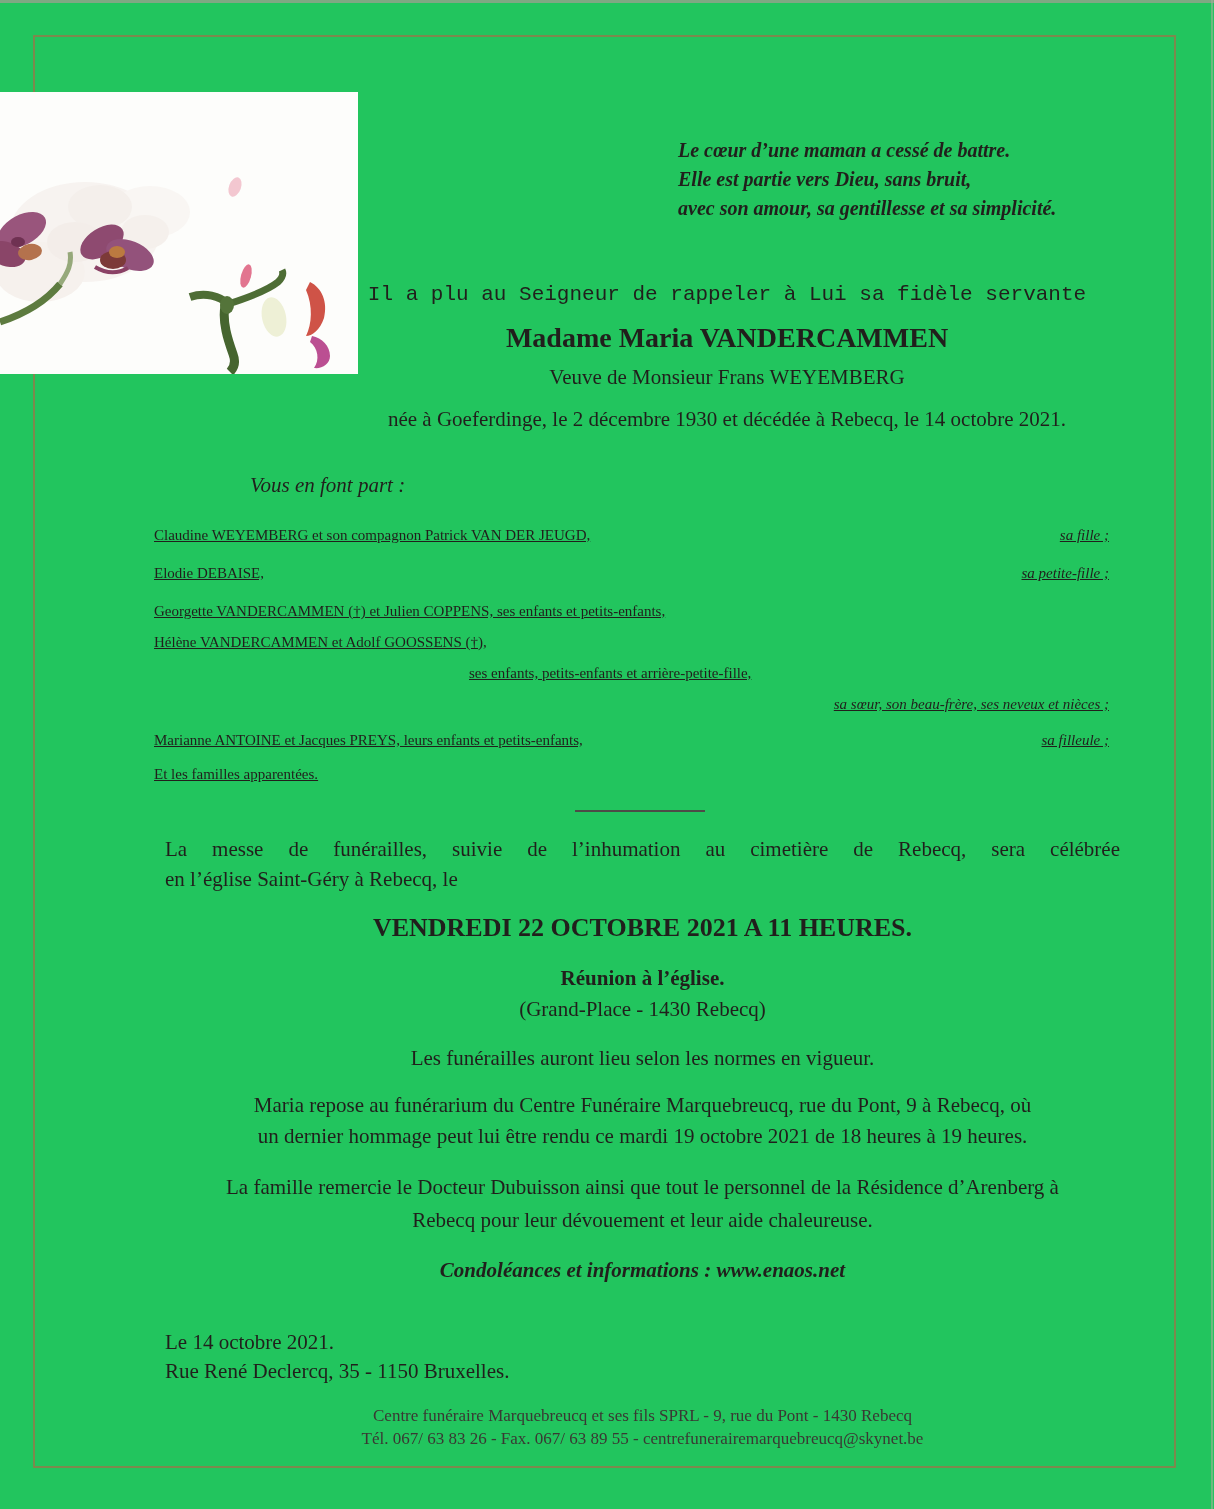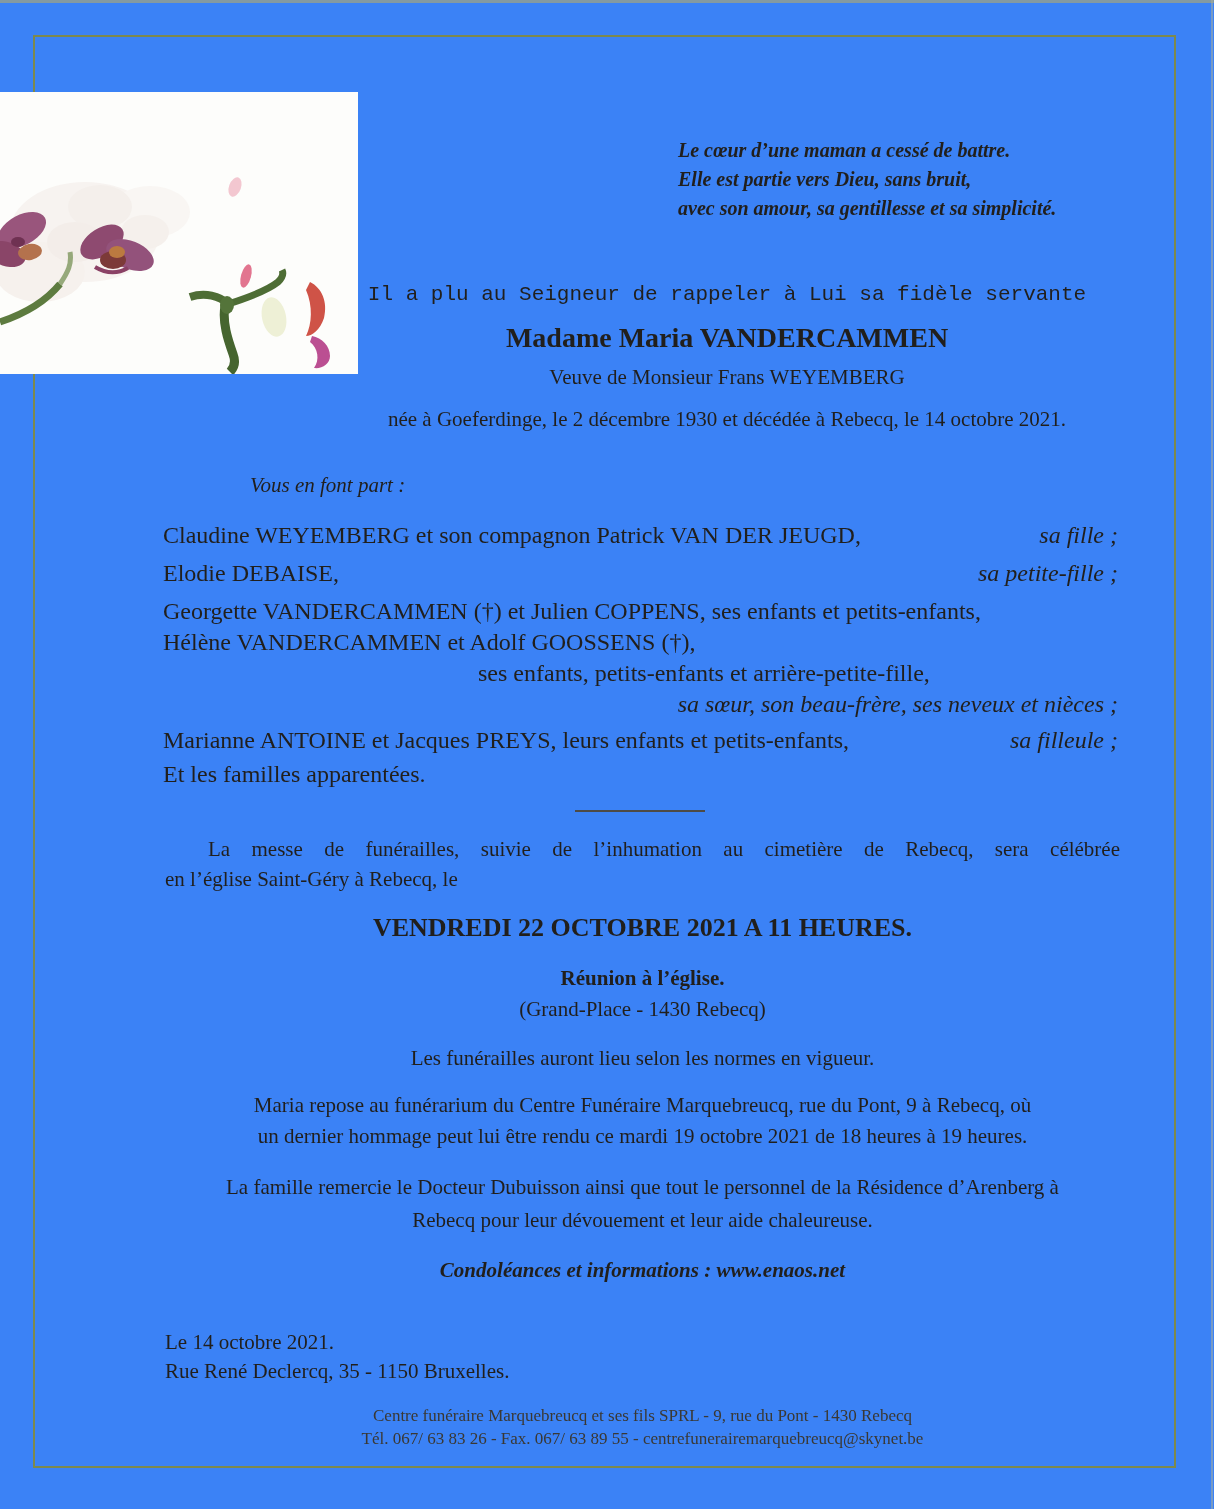"Le cœur d’une maman a" .page { background: #3b82f6 -> #22c55e }
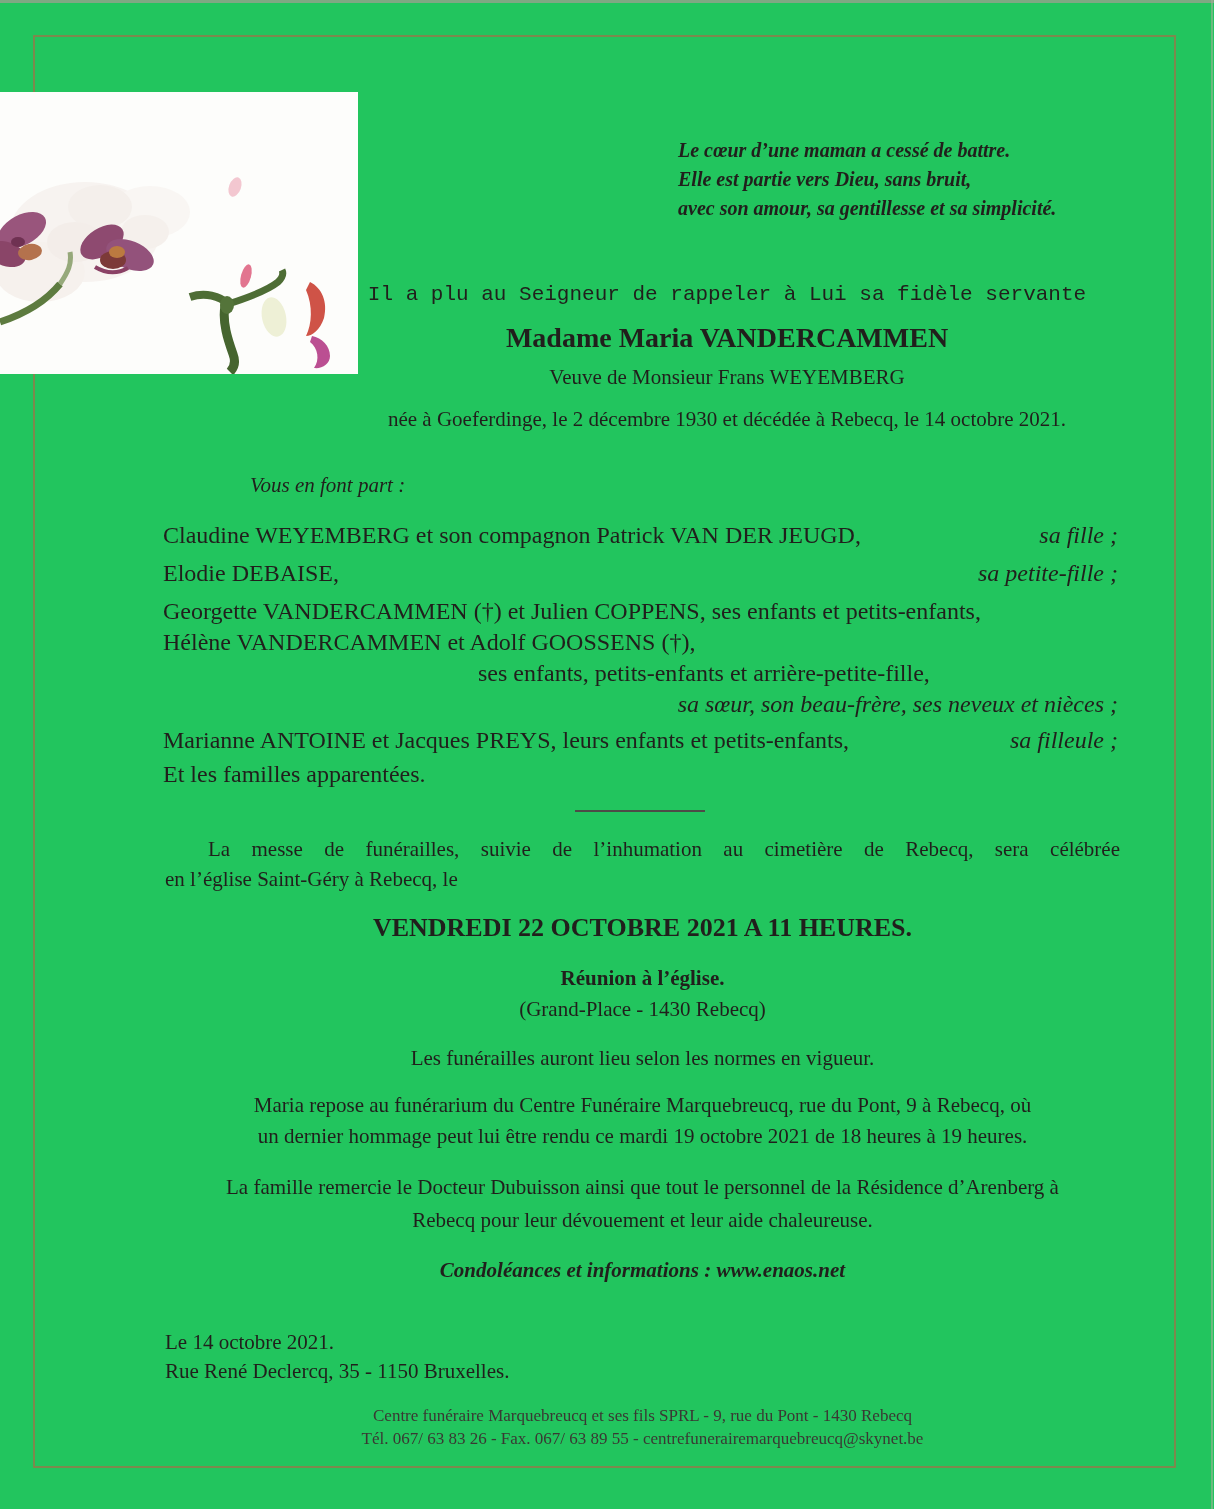"Claudine WEYEMBERG et son compagnon" .family-row { font-size: 24px -> 15px; left: 163px -> 154px; text-decoration: none -> underline }
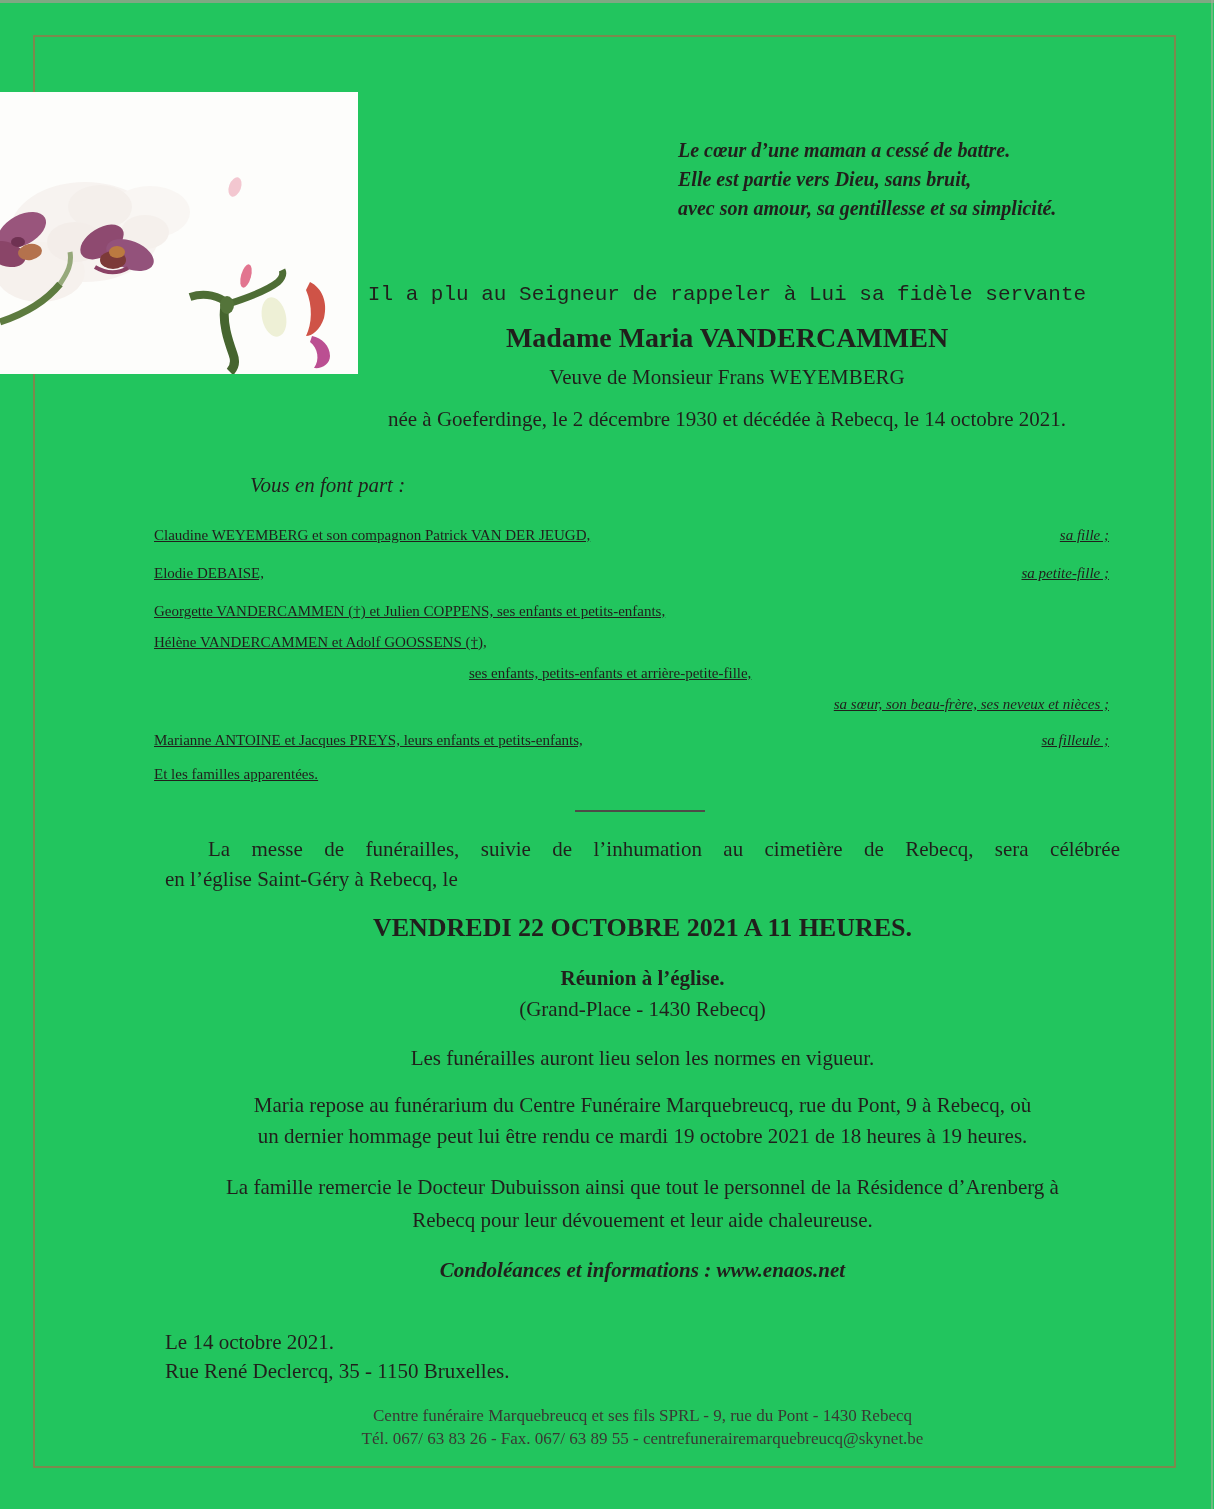"La messe de funérailles, suivie" .justify-full { margin-left: 43px -> none }
